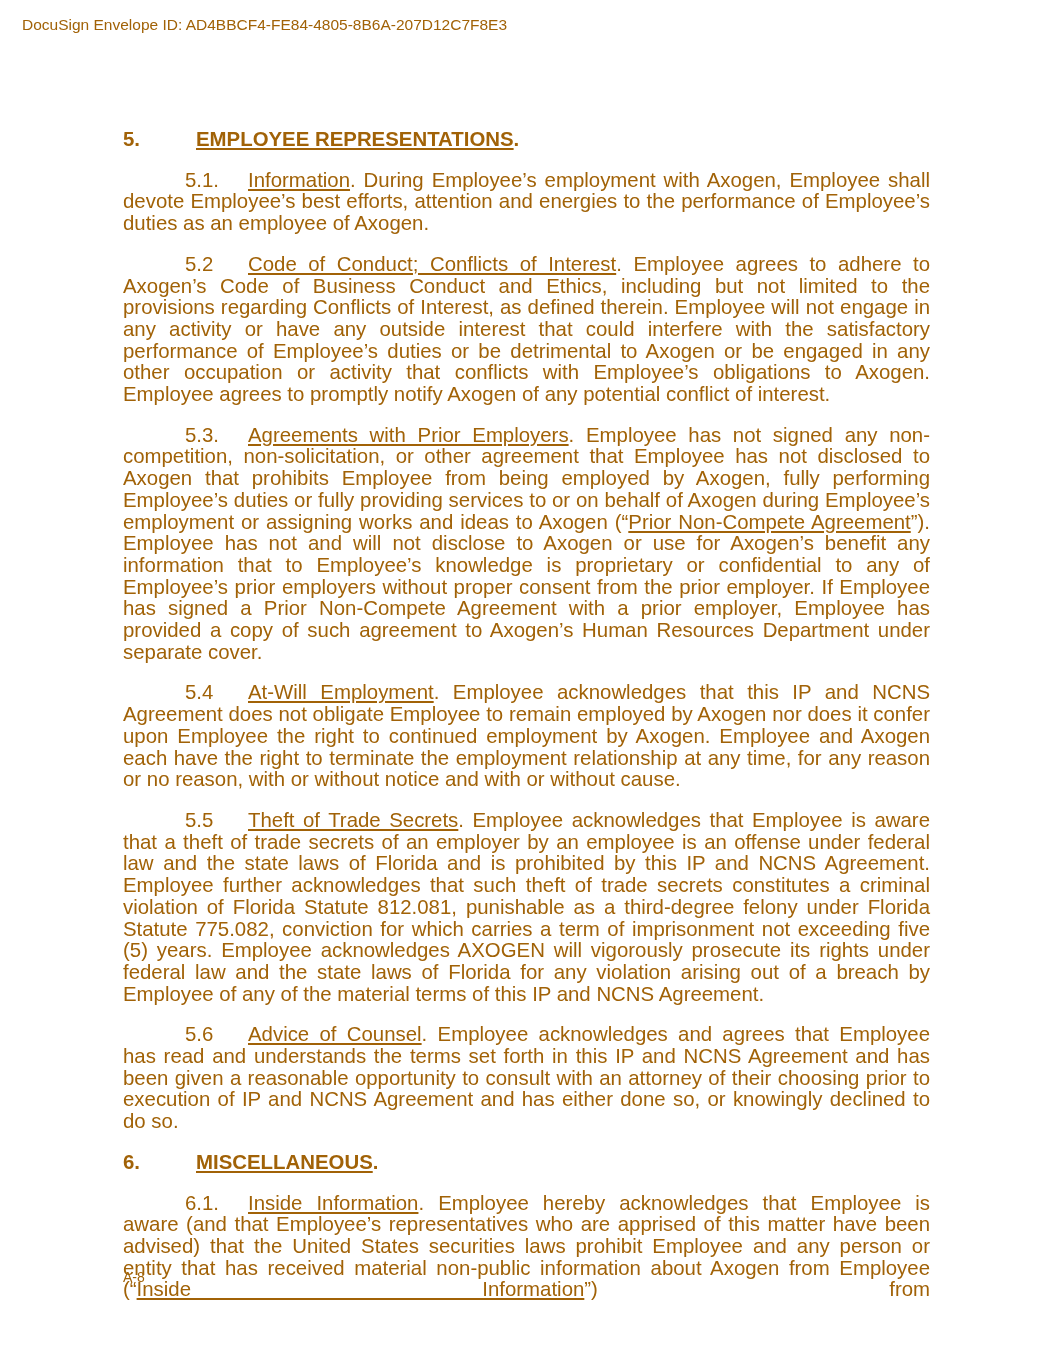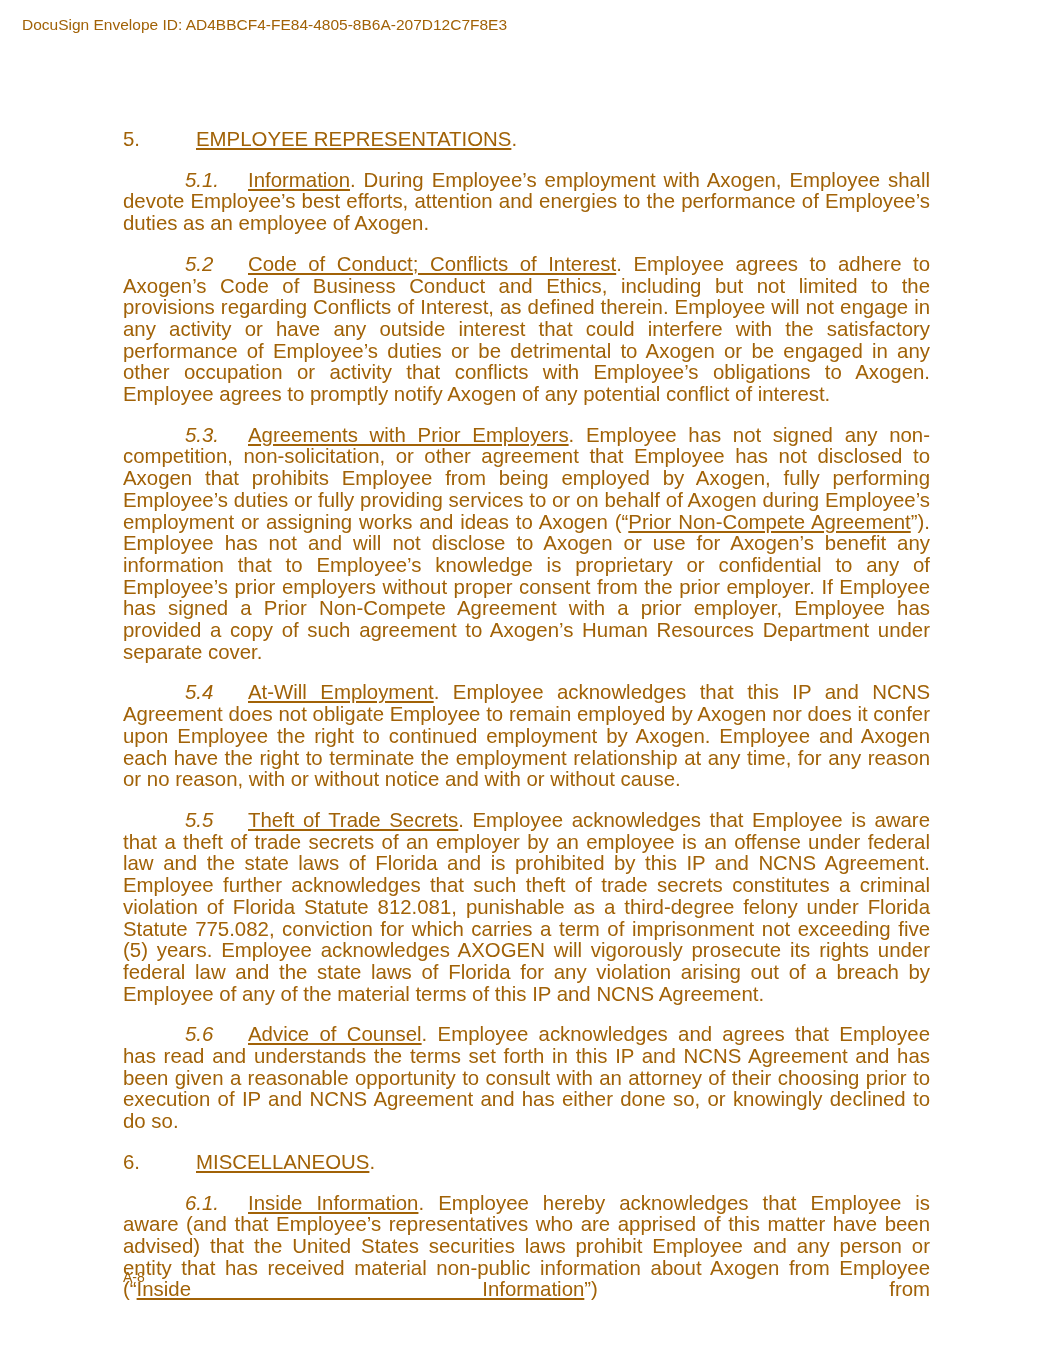"5. EMPLOYEE REPRESENTATIONS." p.section { font-weight: normal -> bold }
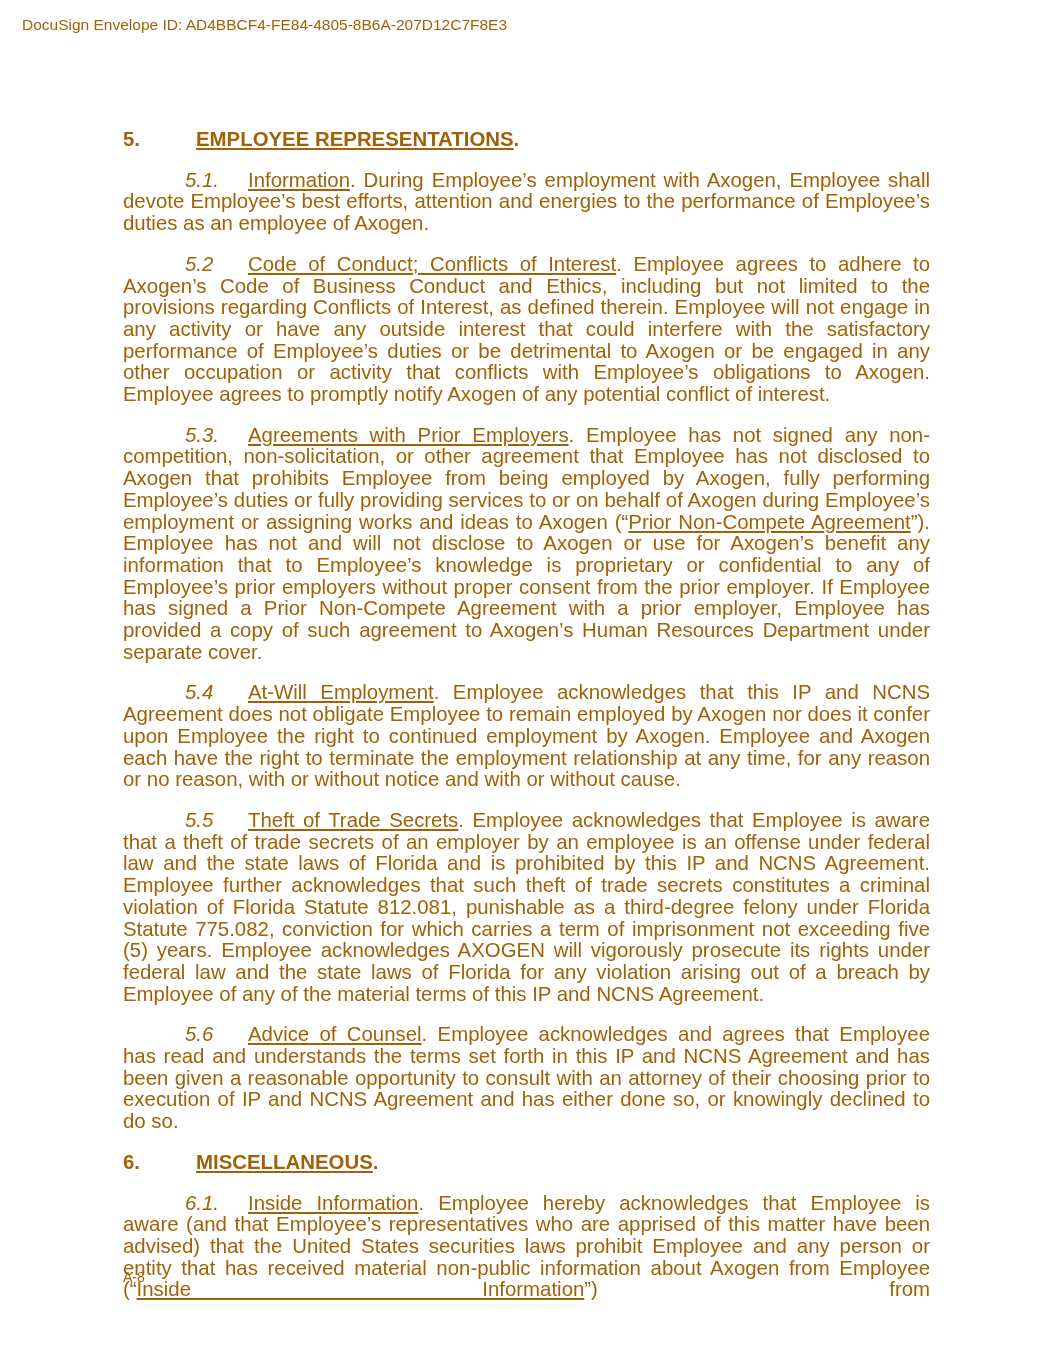"5.1." p.para .num { font-style: italic -> none }
